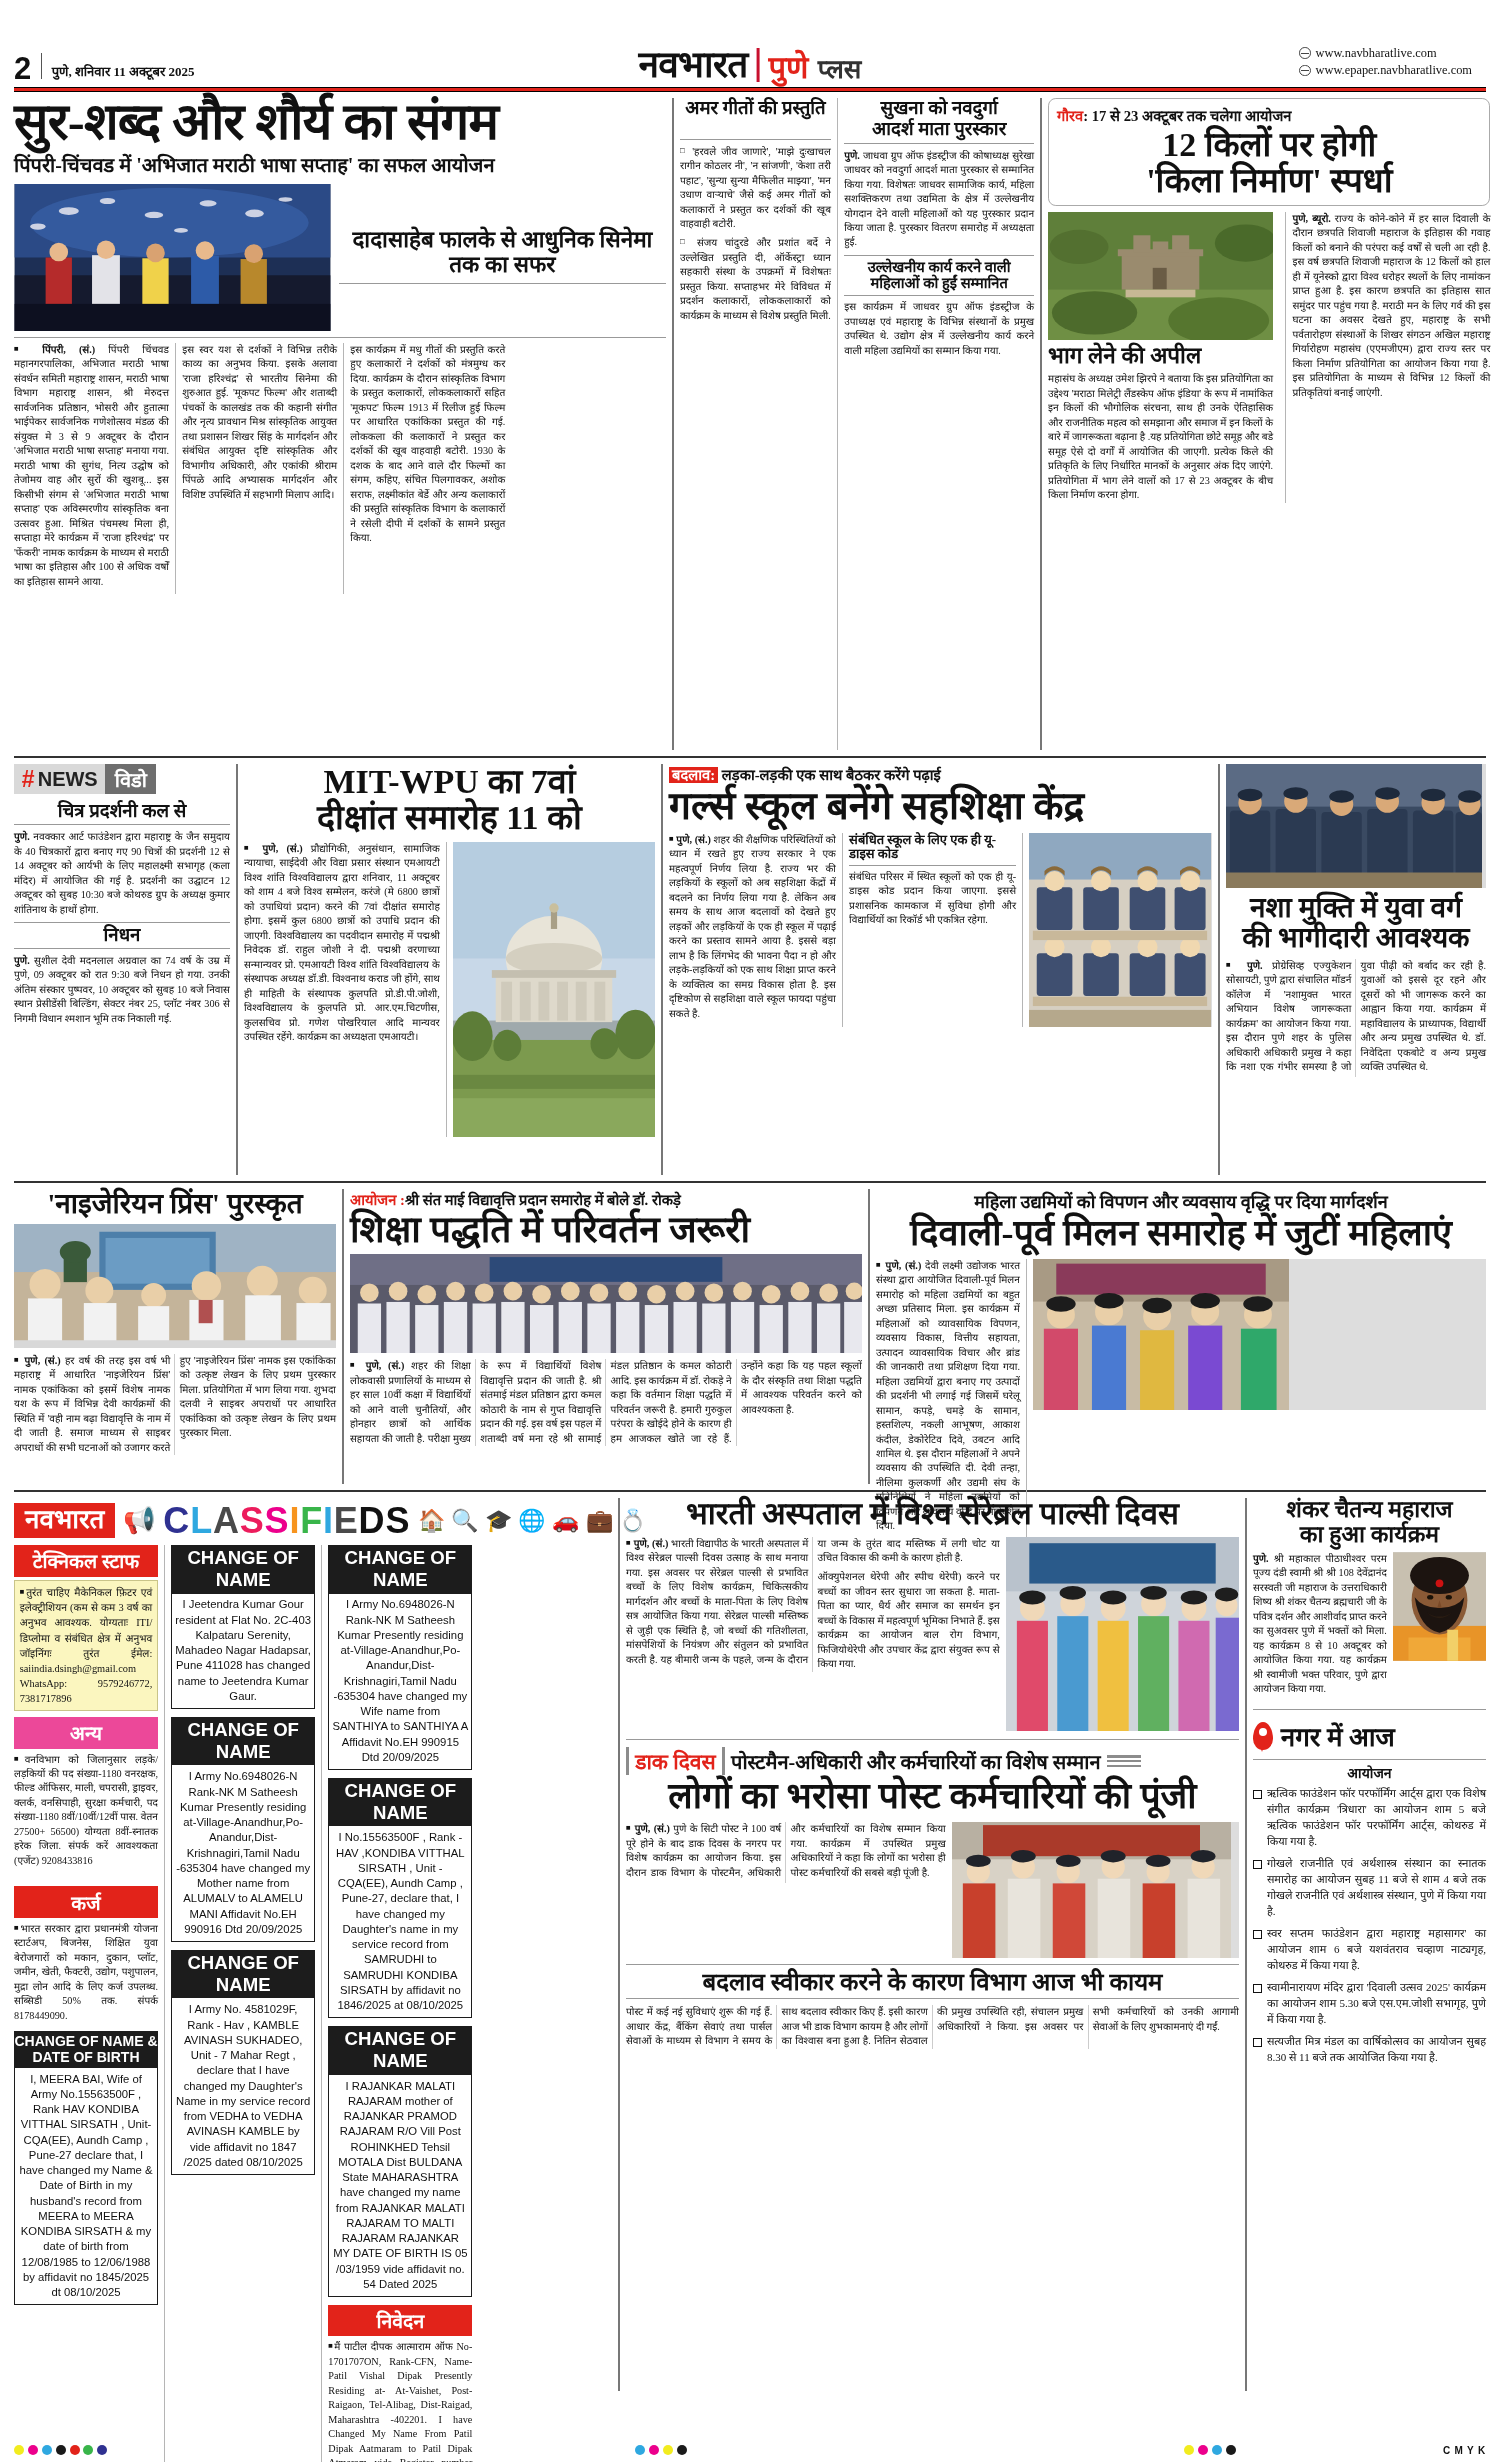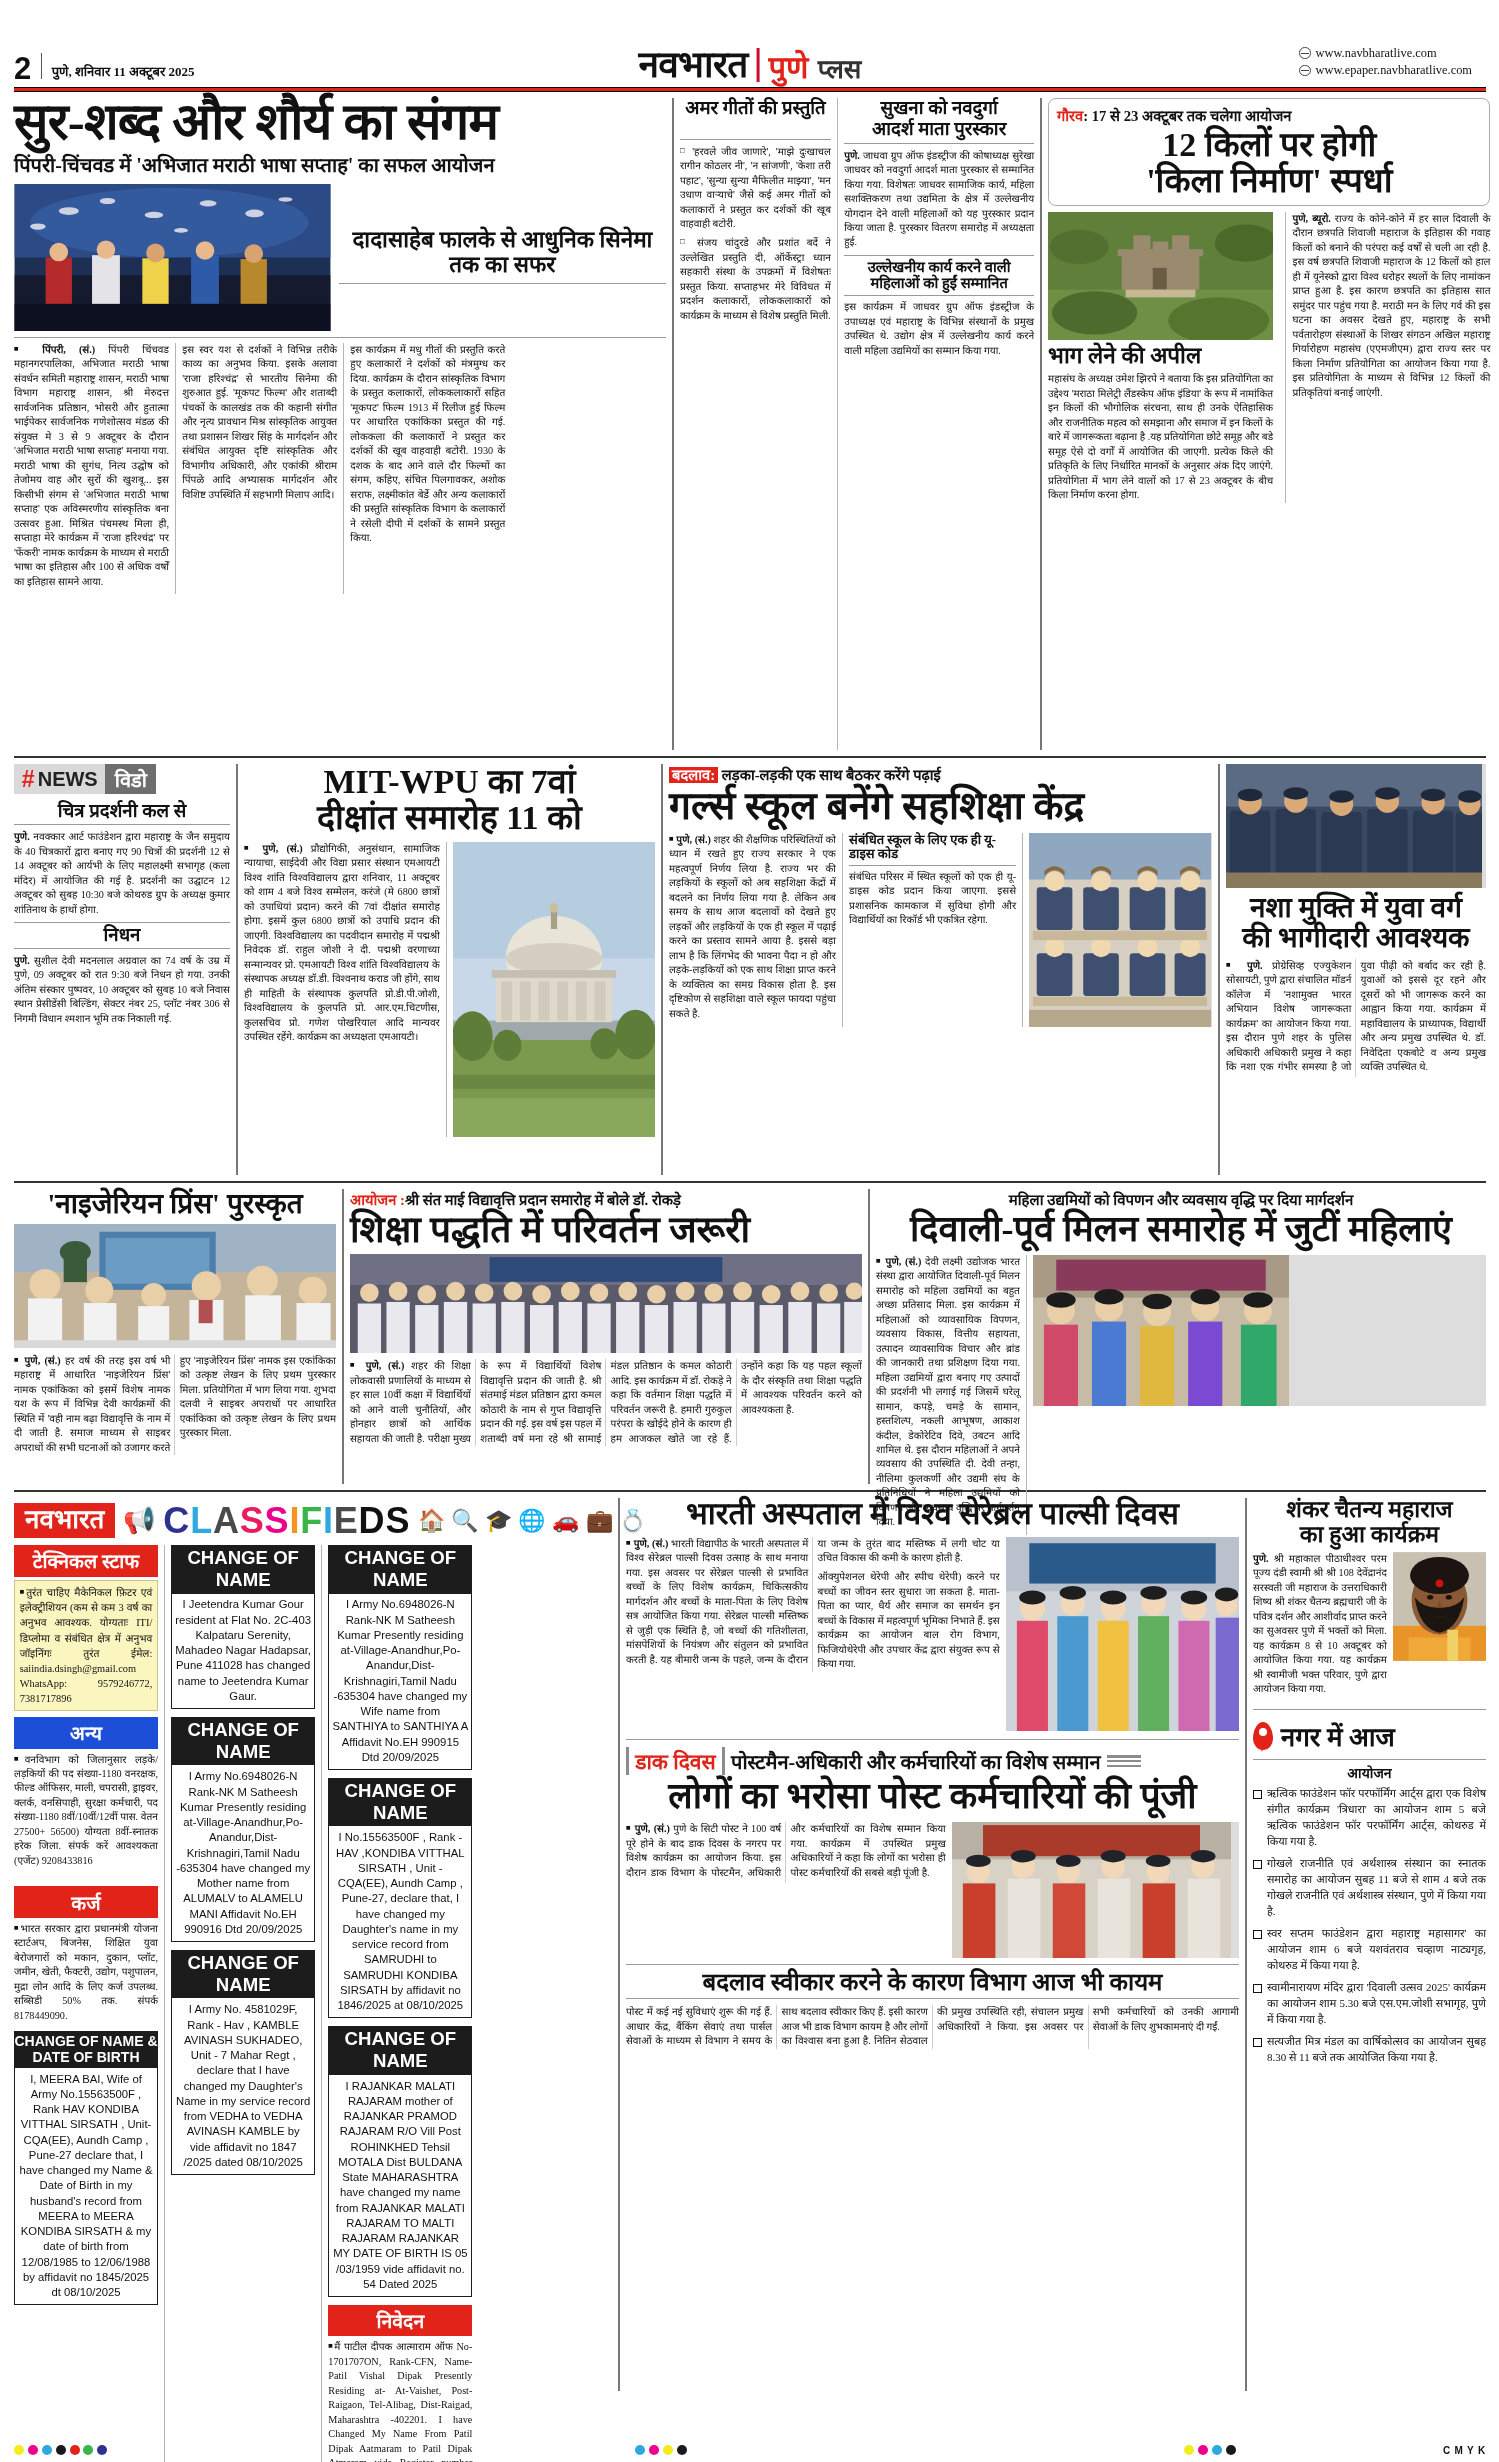"महिला उद्यमियों को विपणन और" div.kicker { font-size: 15px -> 18px }
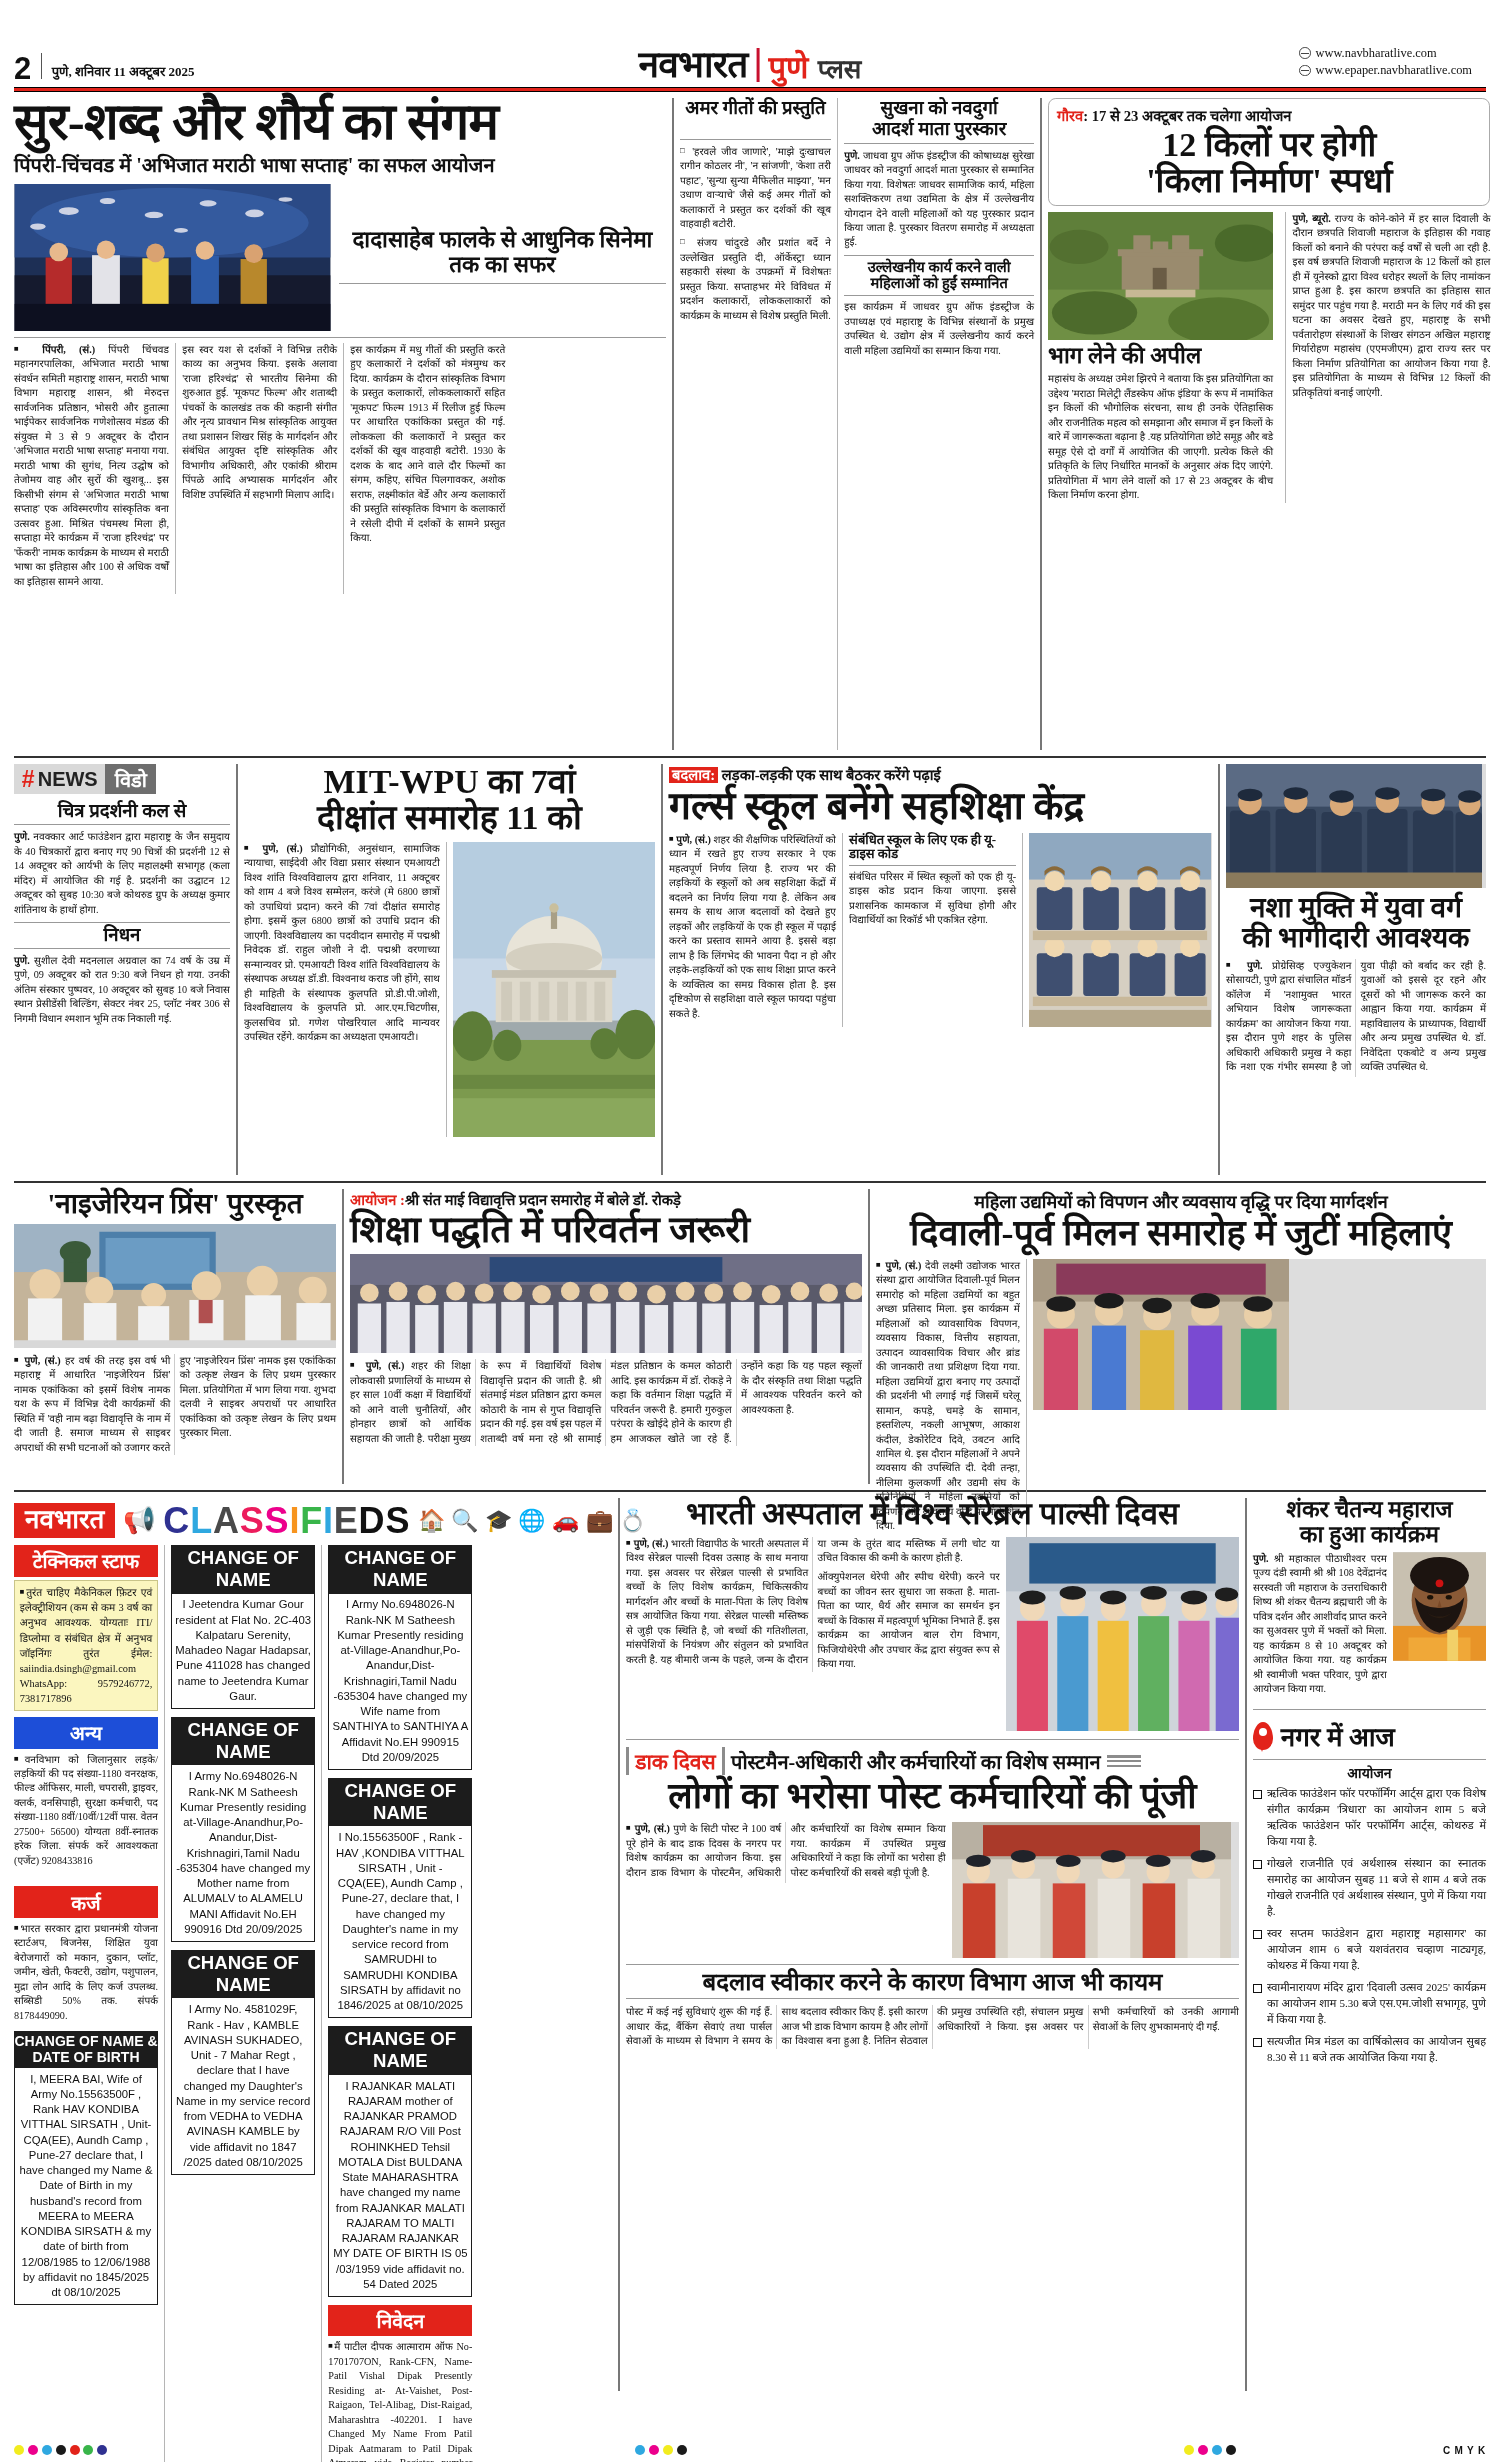"अन्य" .cat-blue { background: #1d4ed8 -> #ec4899 }
